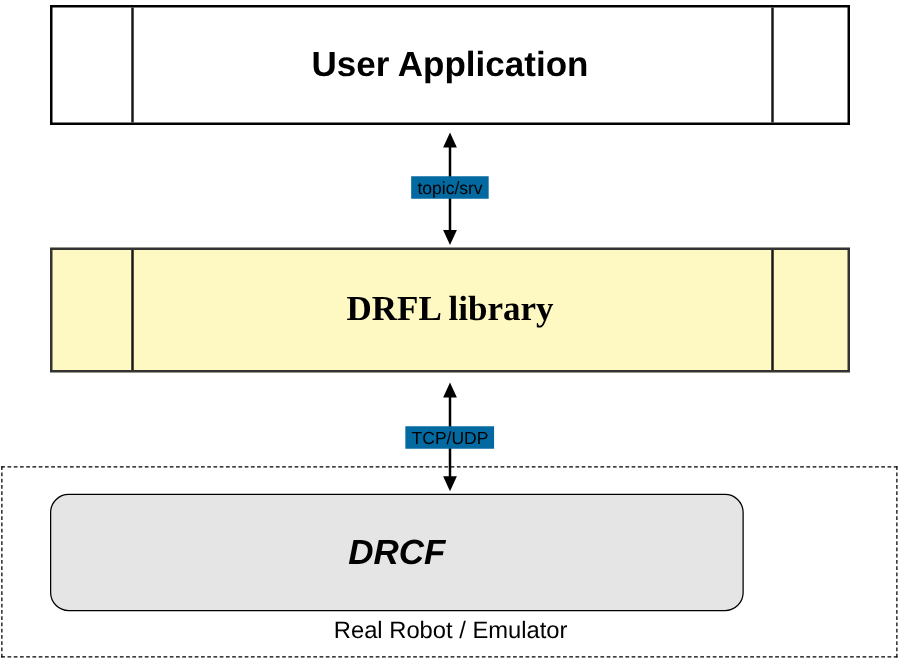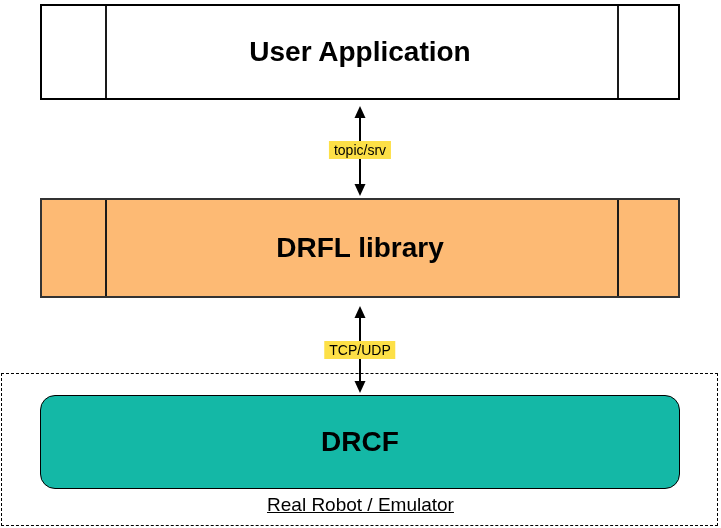"topic/srv" .arrow-label { background: #fde047 -> #0369a1 }
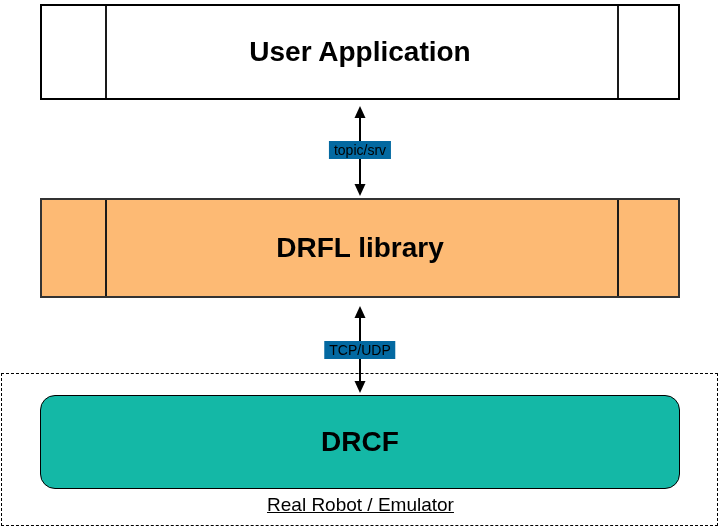"DRFL library" div.node { background: #fdba74 -> #fef9c3; font-family: none -> Liberation Serif, serif }
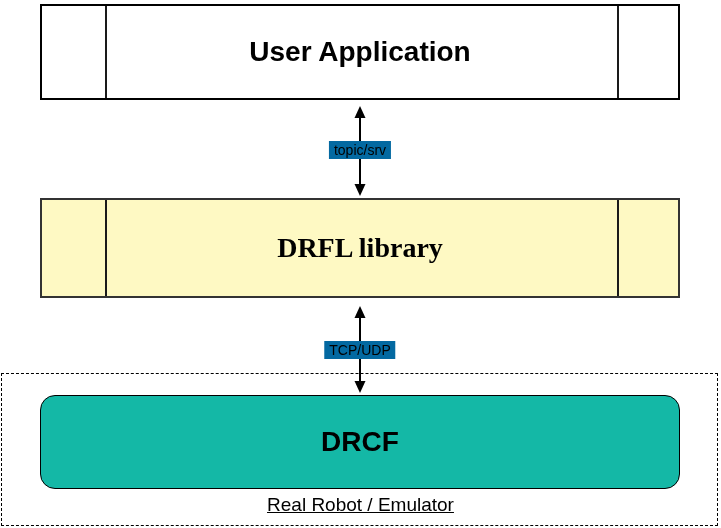"DRCF" .node-drcf { background: #14b8a6 -> #e5e5e5; font-style: none -> italic; width: 640px -> 555px }
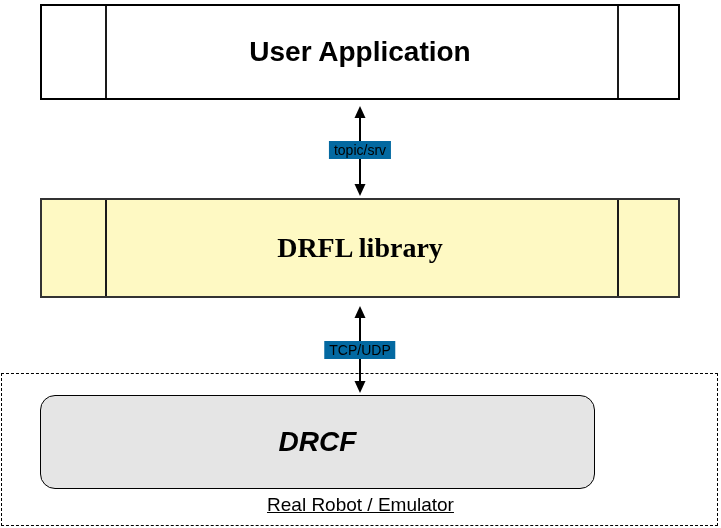"Real Robot / Emulator" .environment-label { text-decoration: underline -> none }
